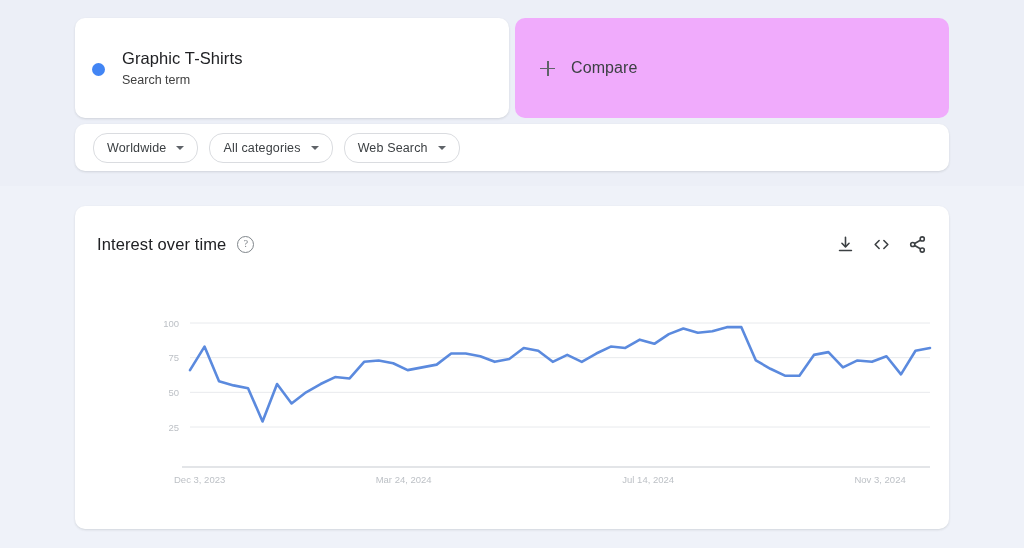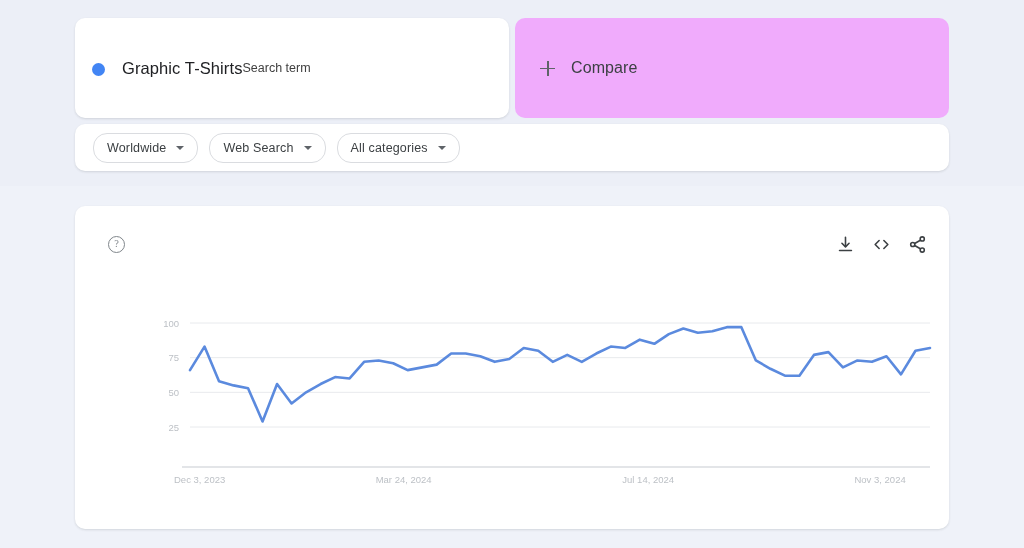"Graphic T-Shirts" .term-text { flex-direction: row -> column }
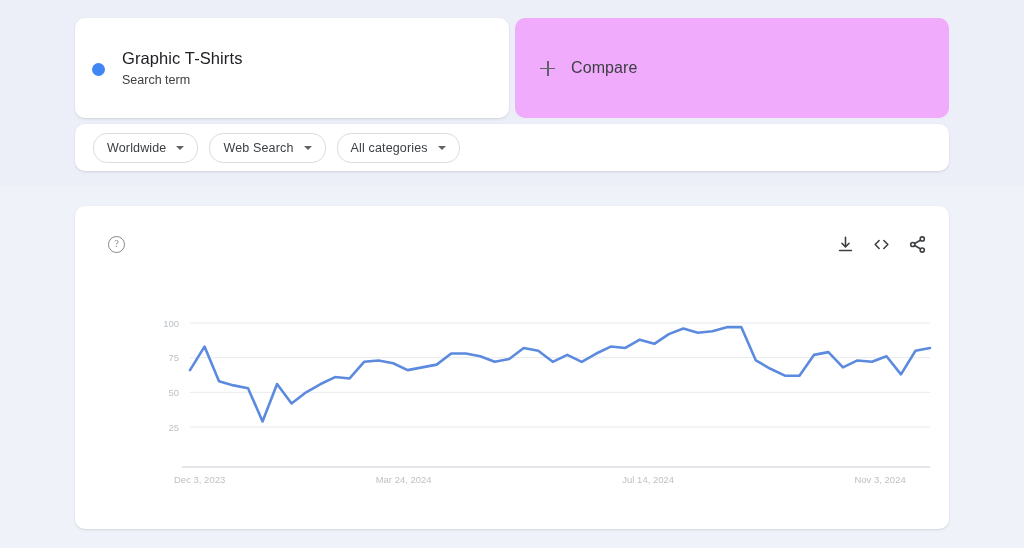"Web Search" div.chip { order: before "All categories" -> after "All categories" }
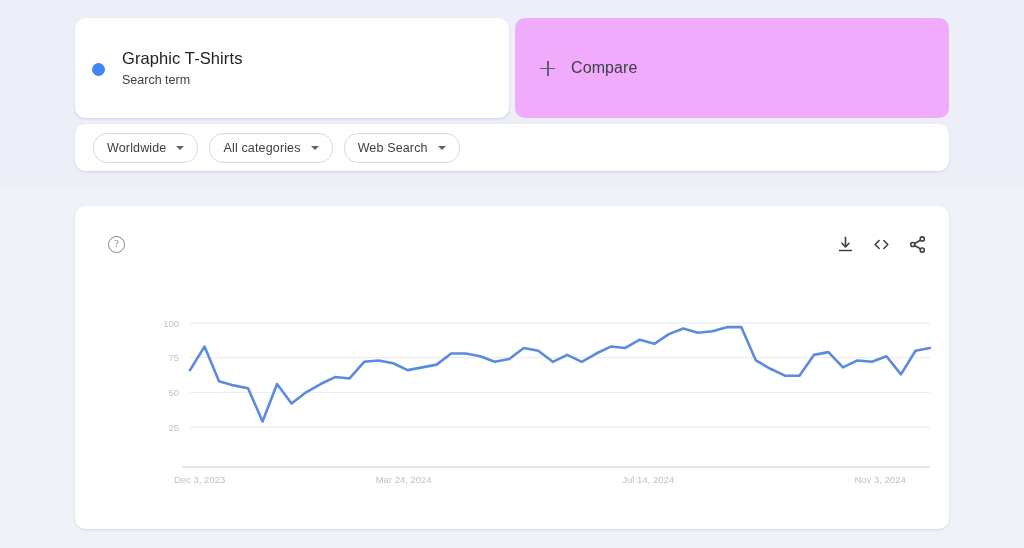"Interest over time" span.chart-title { html: none -> <span>Interest over time</span> }
